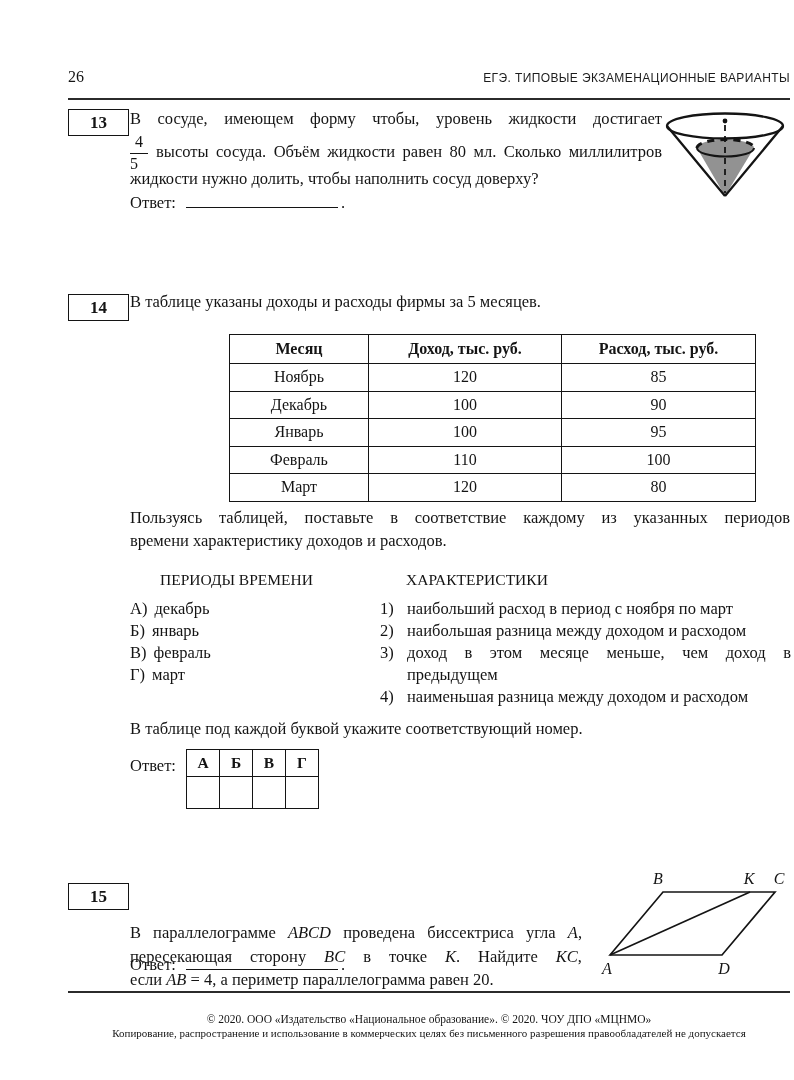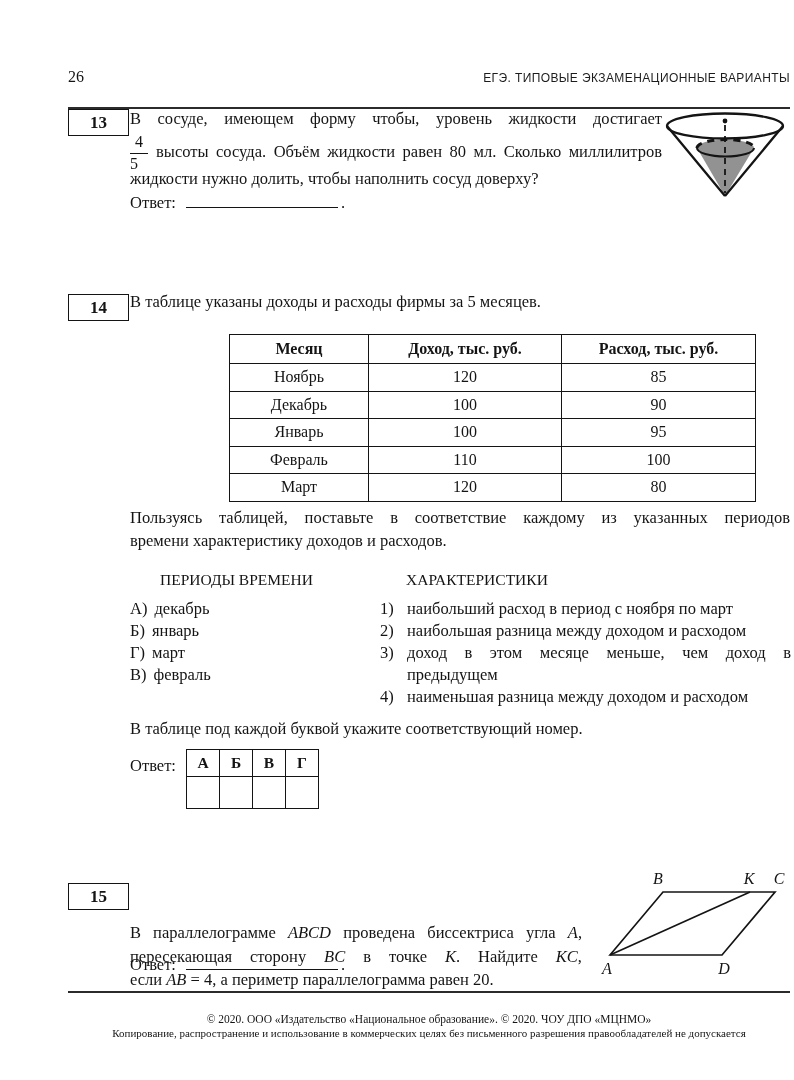"26" .hdr { padding-bottom: 21px -> 12px }
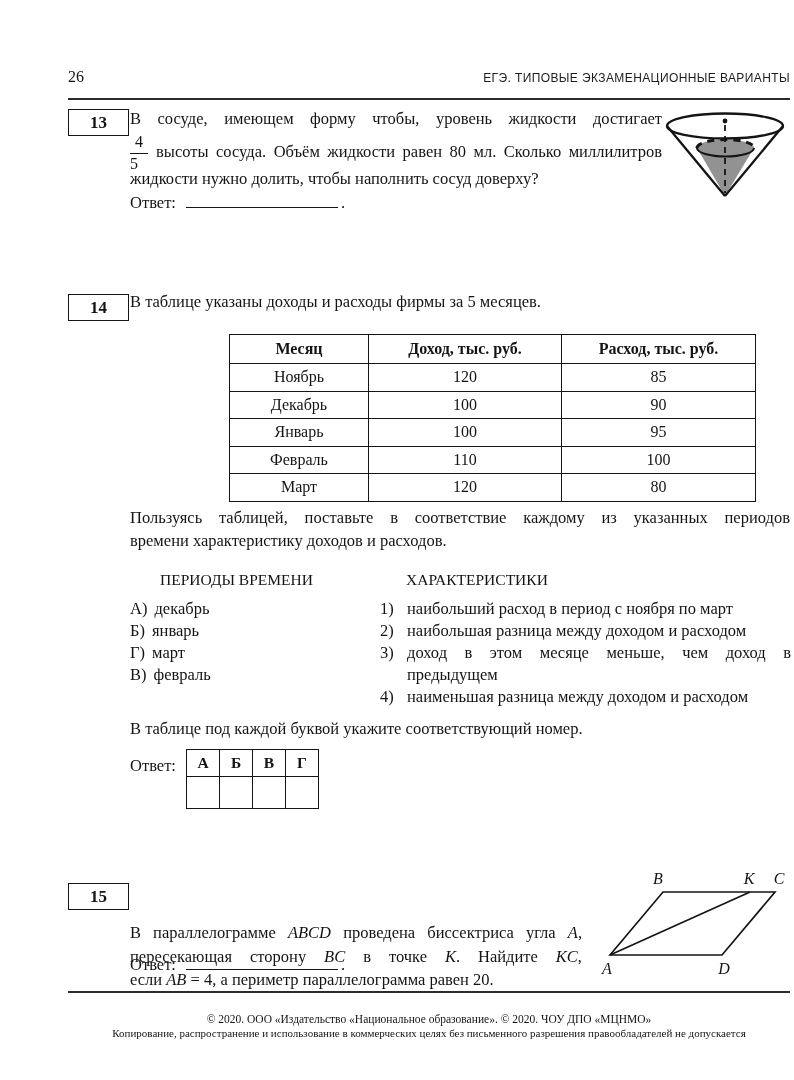"Г) март" div.period-item { order: before "В) февраль" -> after "В) февраль" }
